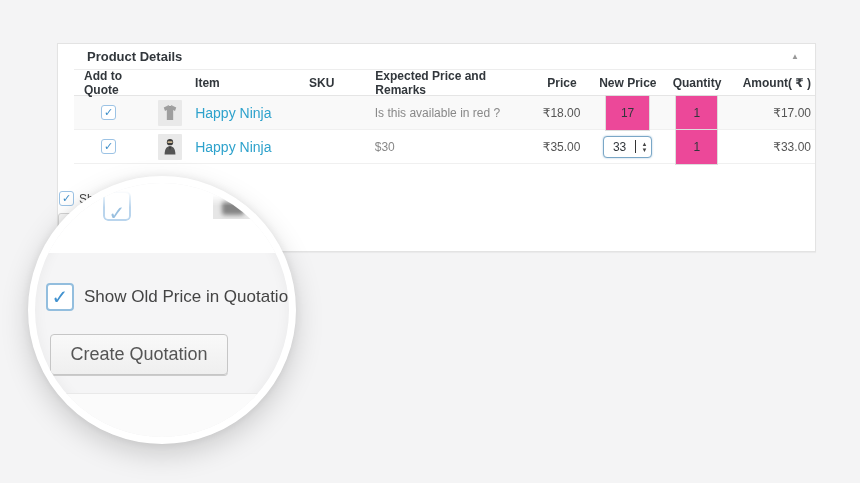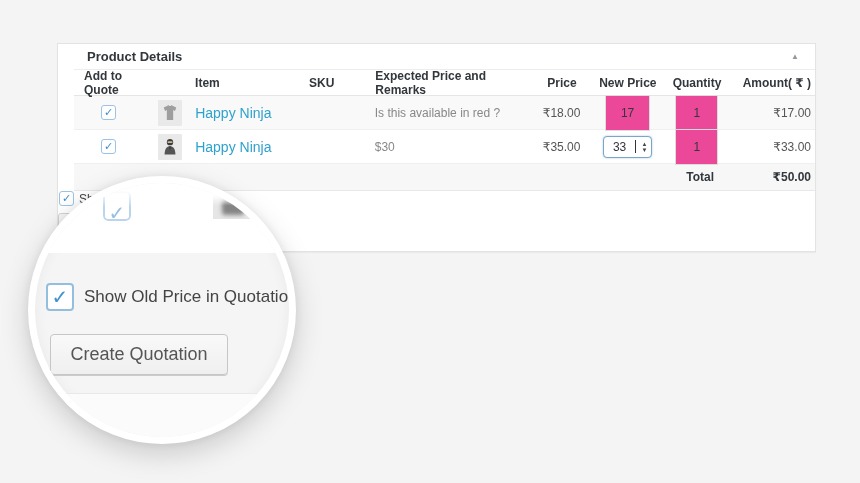"Total" div.total-row { html: <div> <div></div> <div>Total</div> <div>₹50.00</div> </div> -> none }
